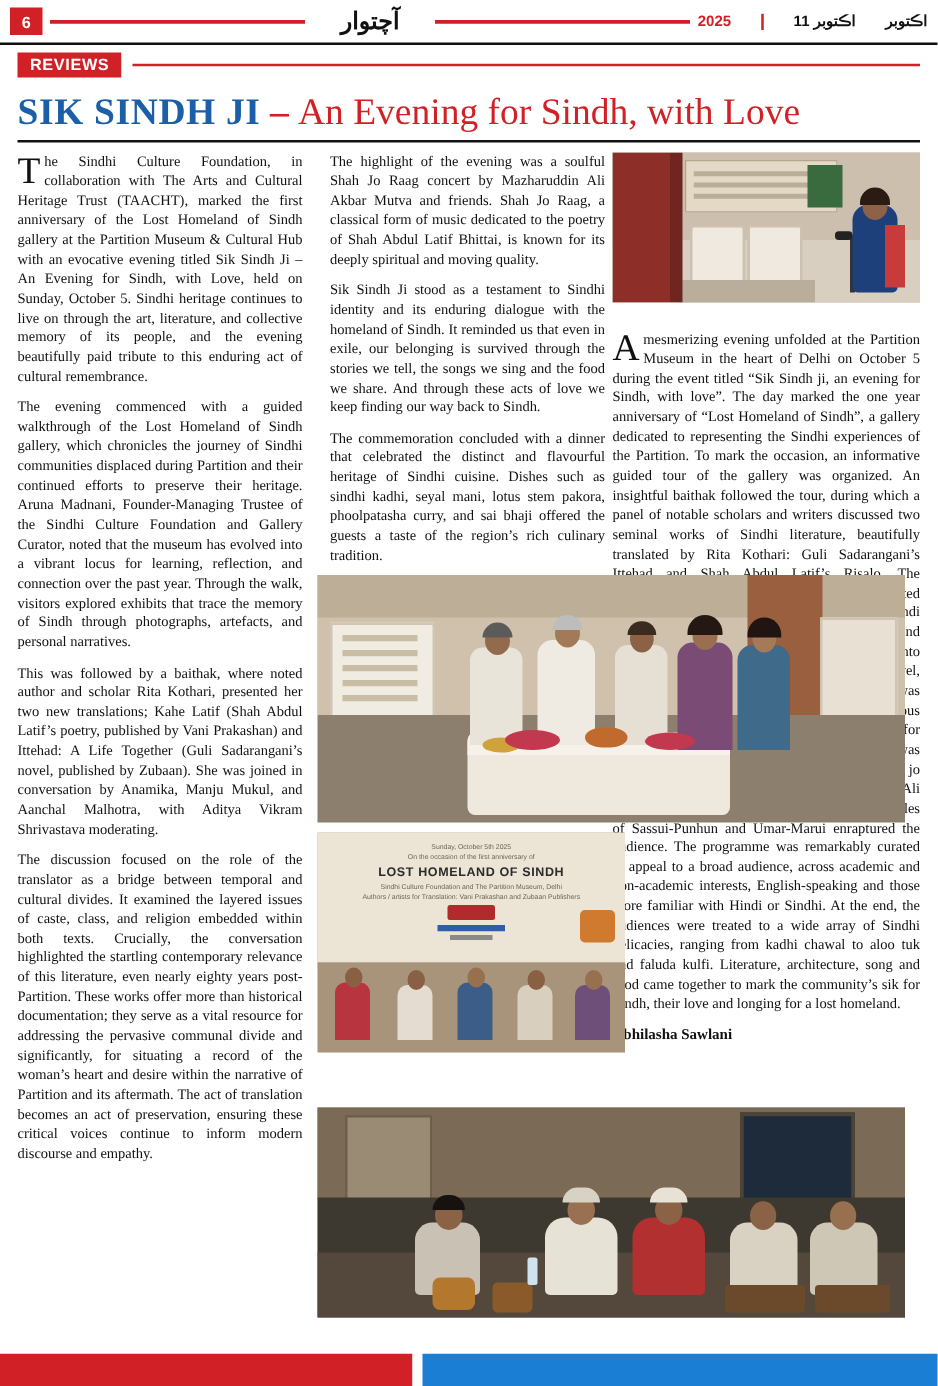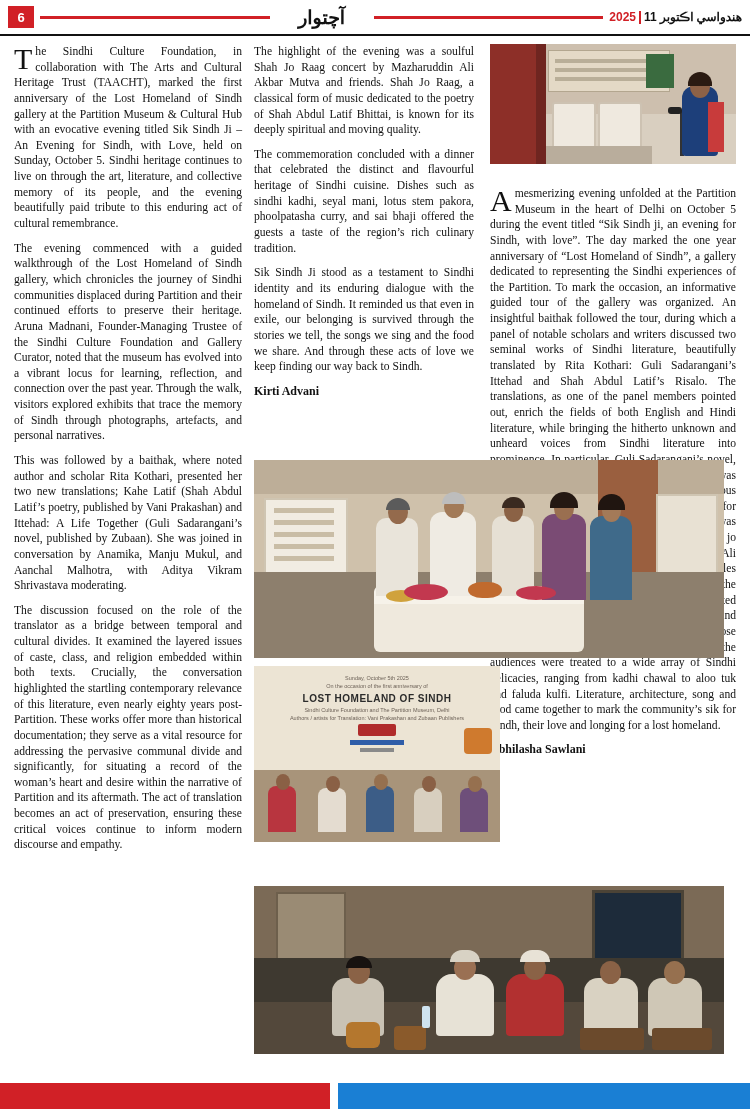"2025" .mast-date { gap: 3px -> 24px }
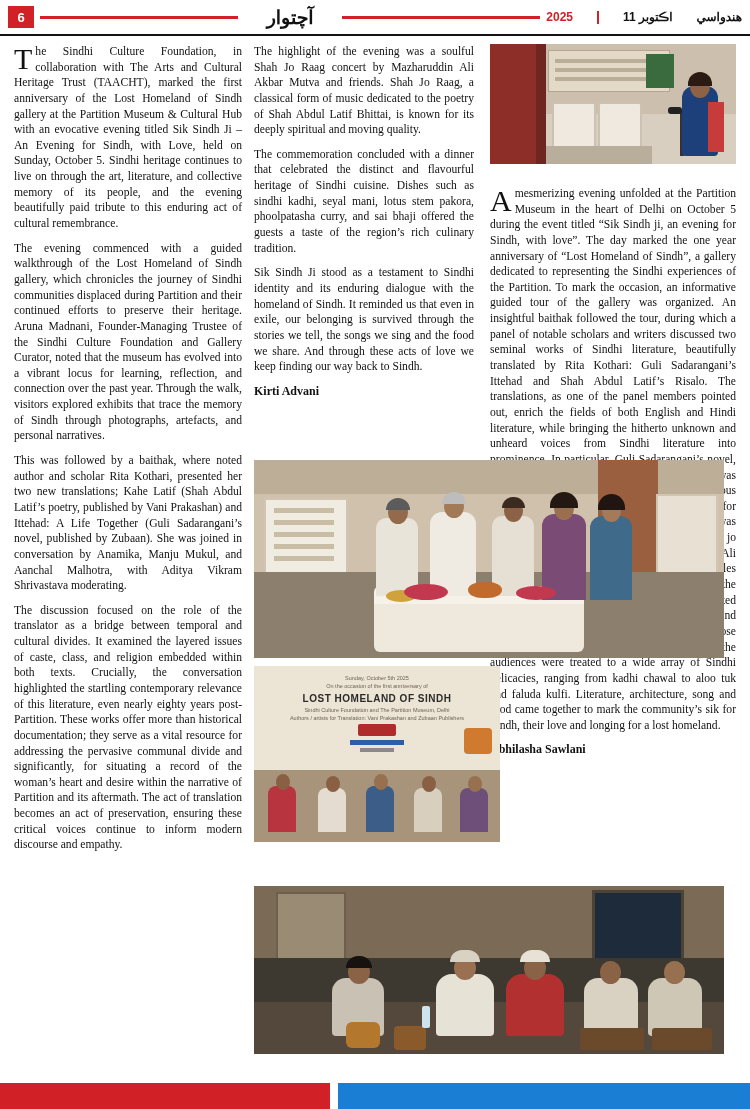"هندواسي" span { text: هندواسي -> اڪتوبر }
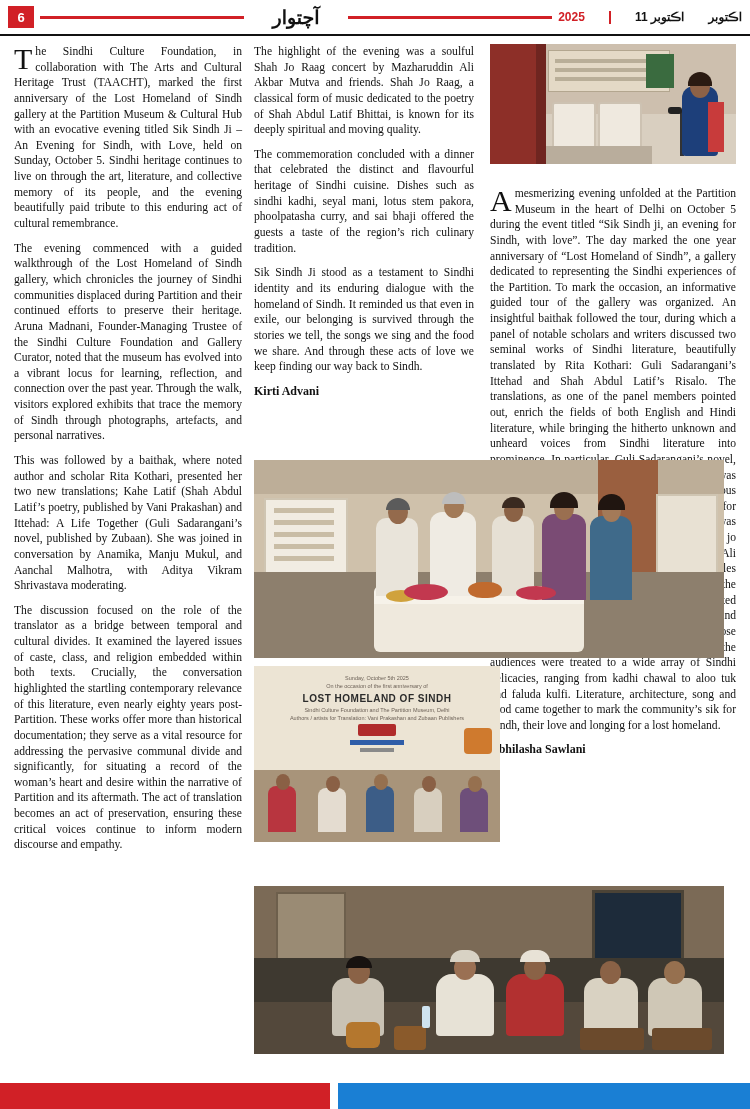"REVIEWS" div.section-bar { html: none -> <div> <div>REVIEWS</div> <div></div> </div> }
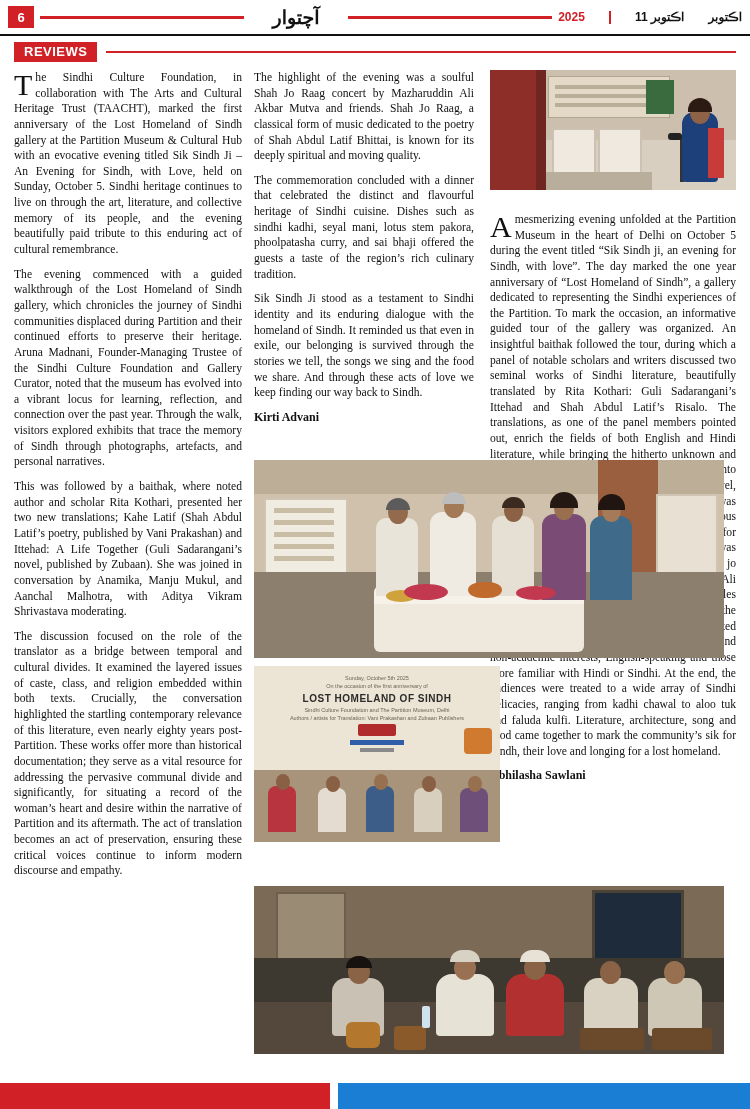"SIK SINDH JI – An" div.headline-wrap { html: none -> <div> <div> <span>SIK SINDH JI</span><span> – </span><span>An Evening for Sindh, with Love</span> </div> </div> }
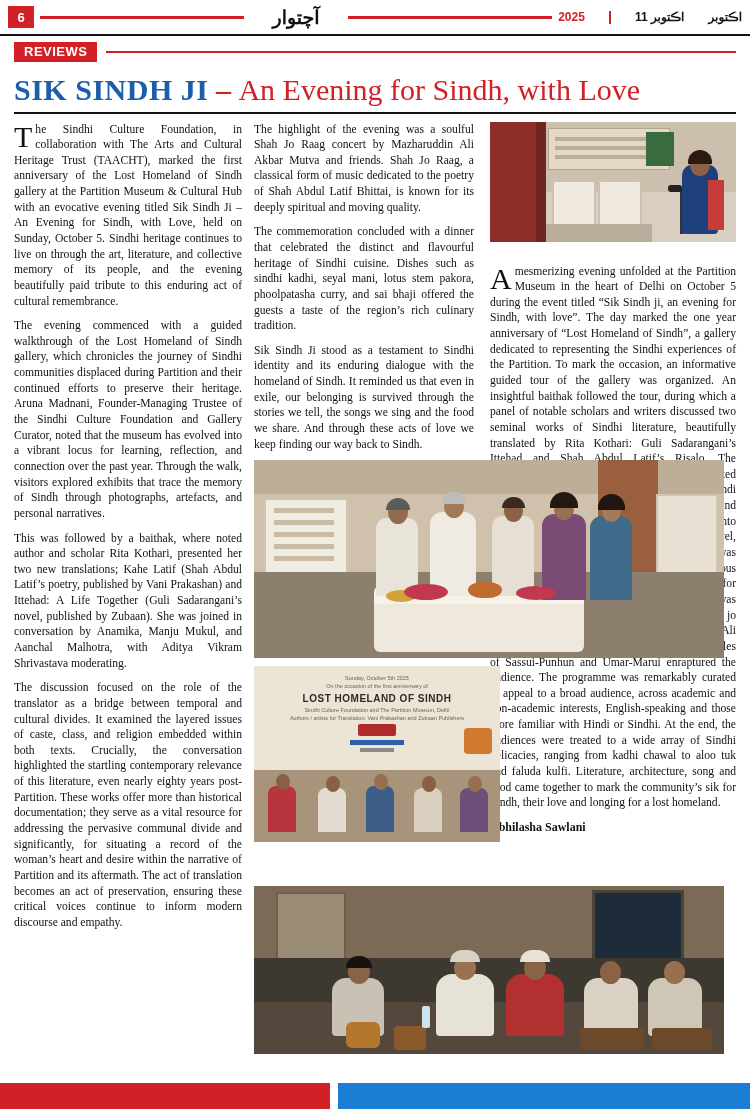"The highlight of the evening" .col2 { left: 240px -> 250px }
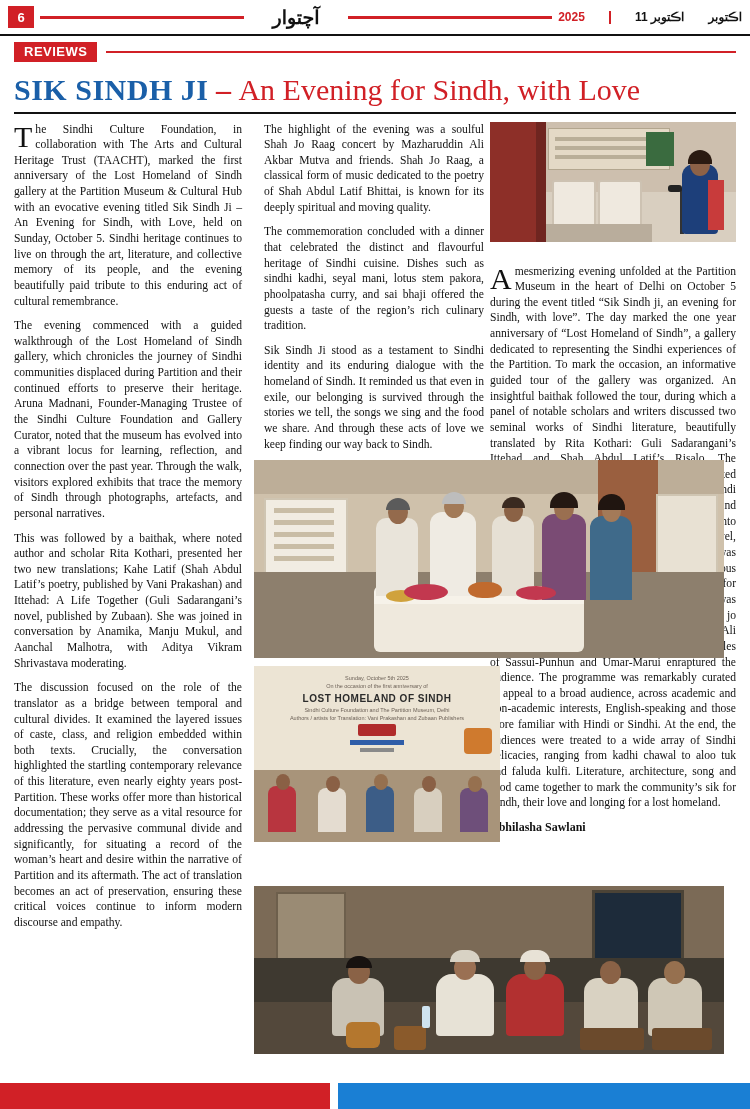"The commemoration concluded with a" p { order: before "Sik Sindh Ji stood as" -> after "Sik Sindh Ji stood as" }
